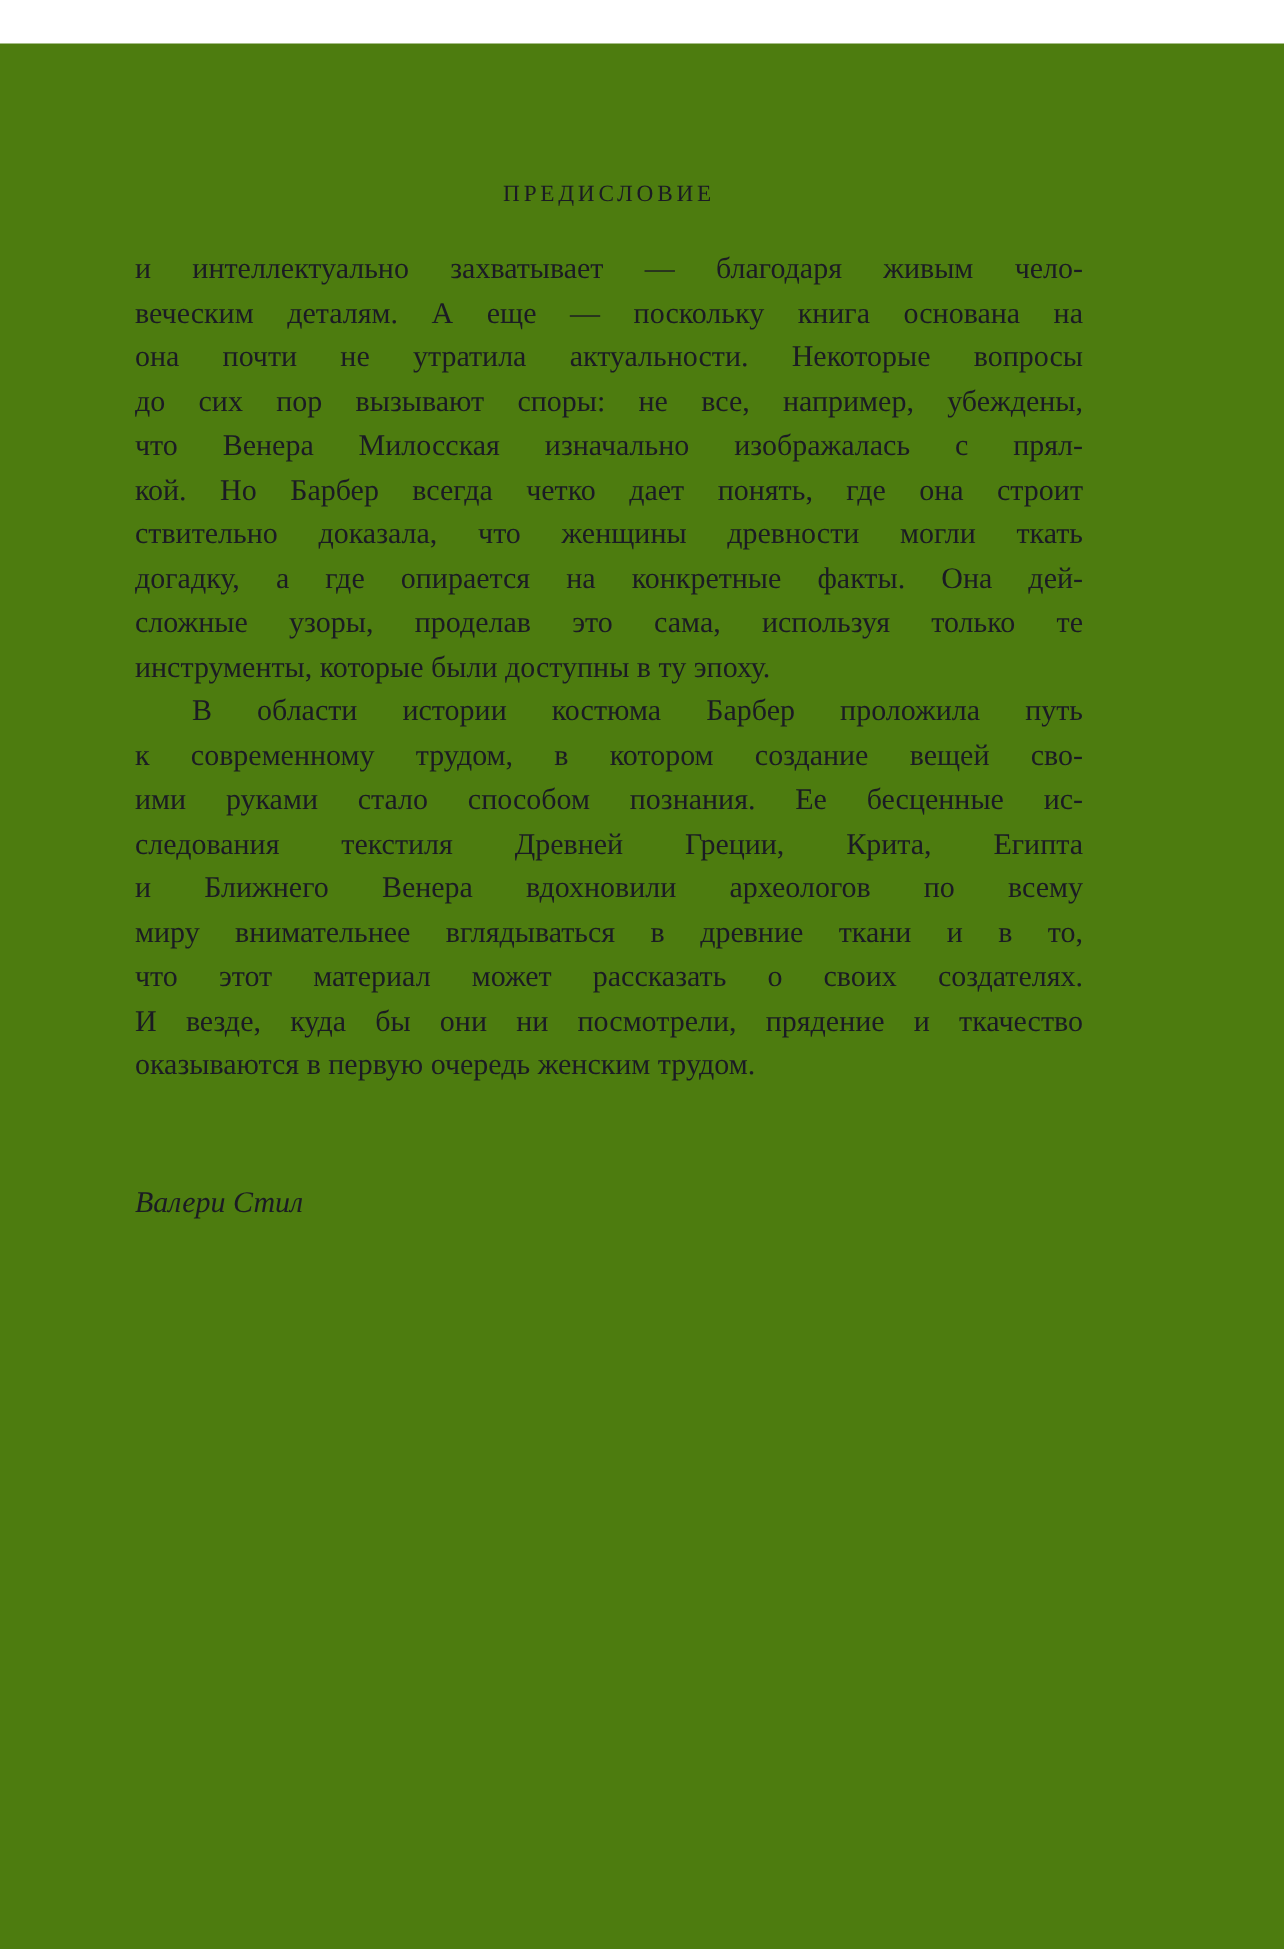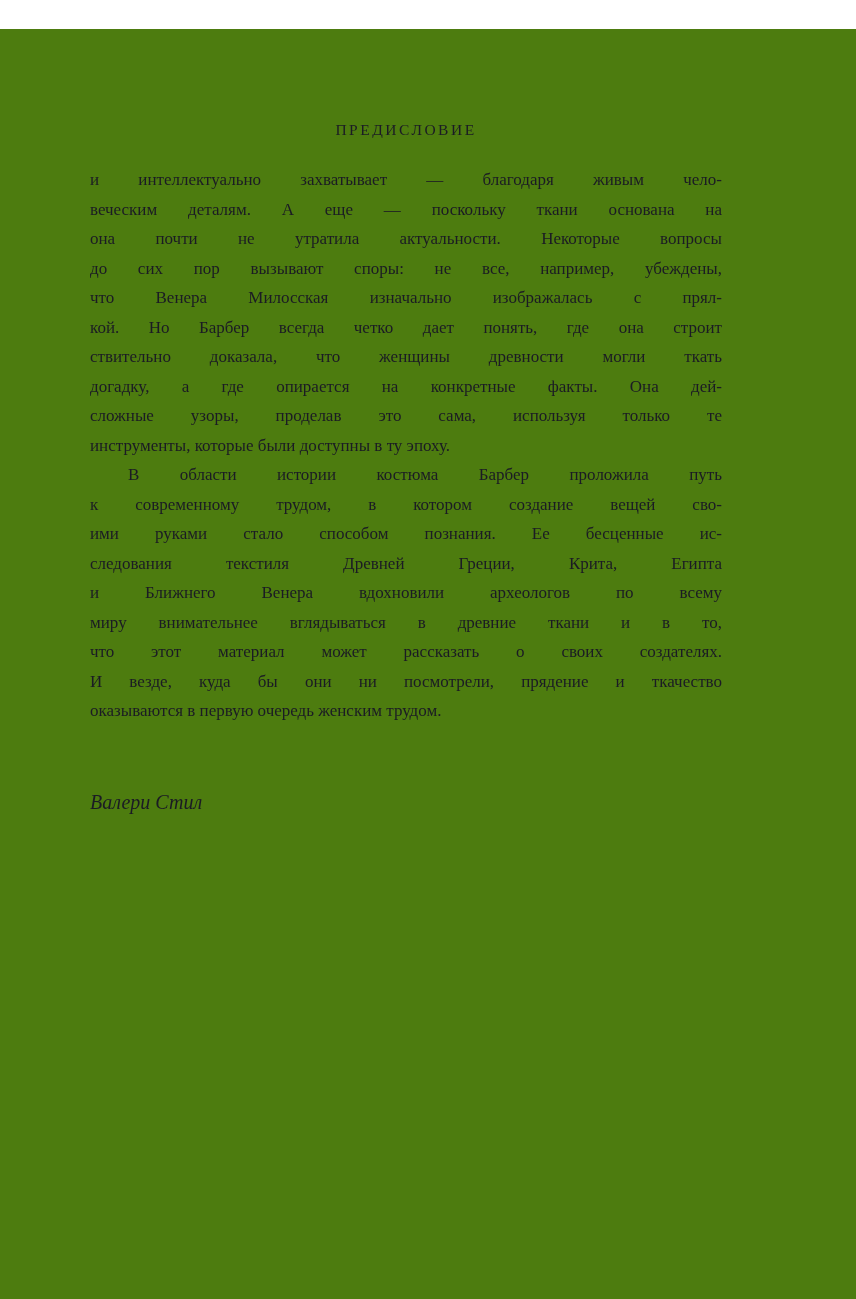"и интеллектуально захватывает —" .body-text { font-size: 17px -> 20px }
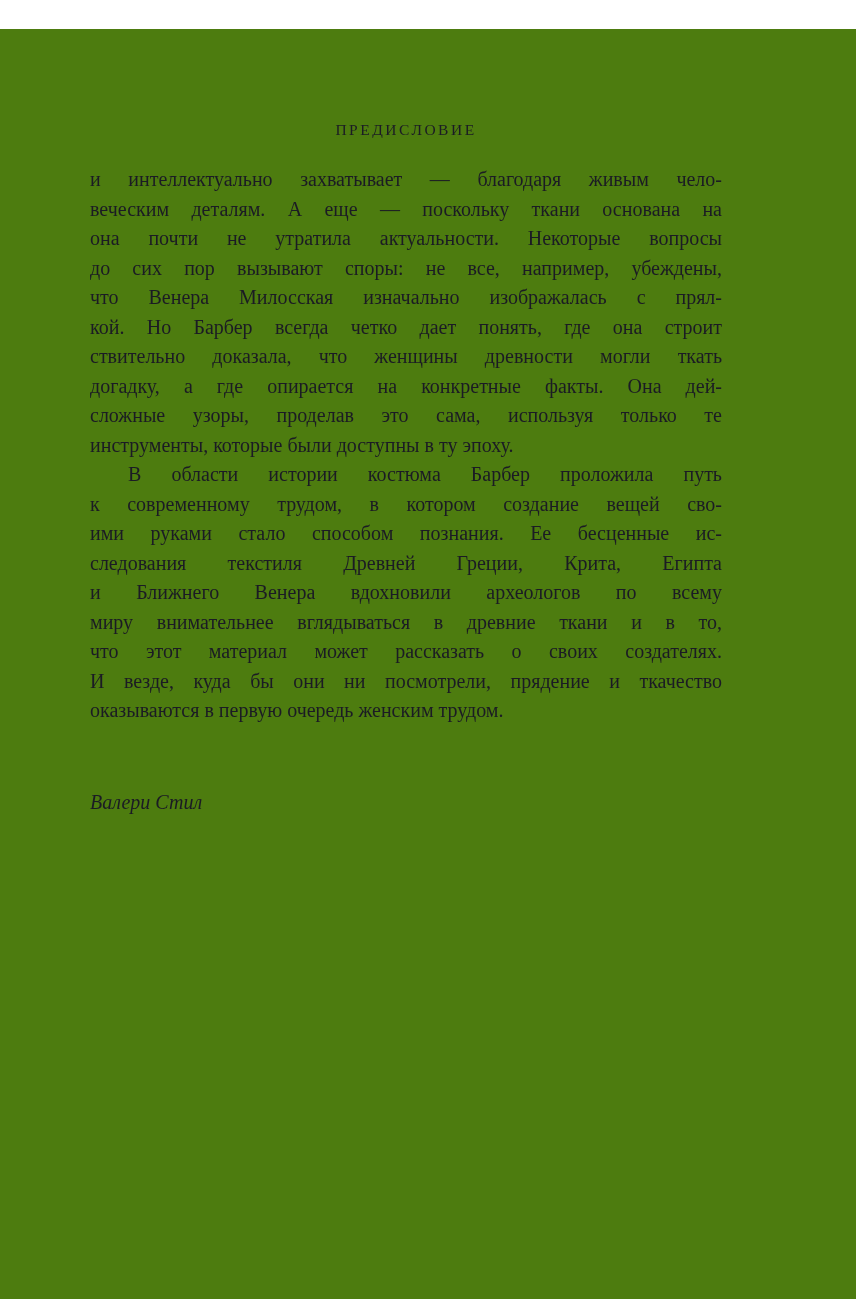"веческим деталям. А еще —" div.line { text: ткани -> книга }
